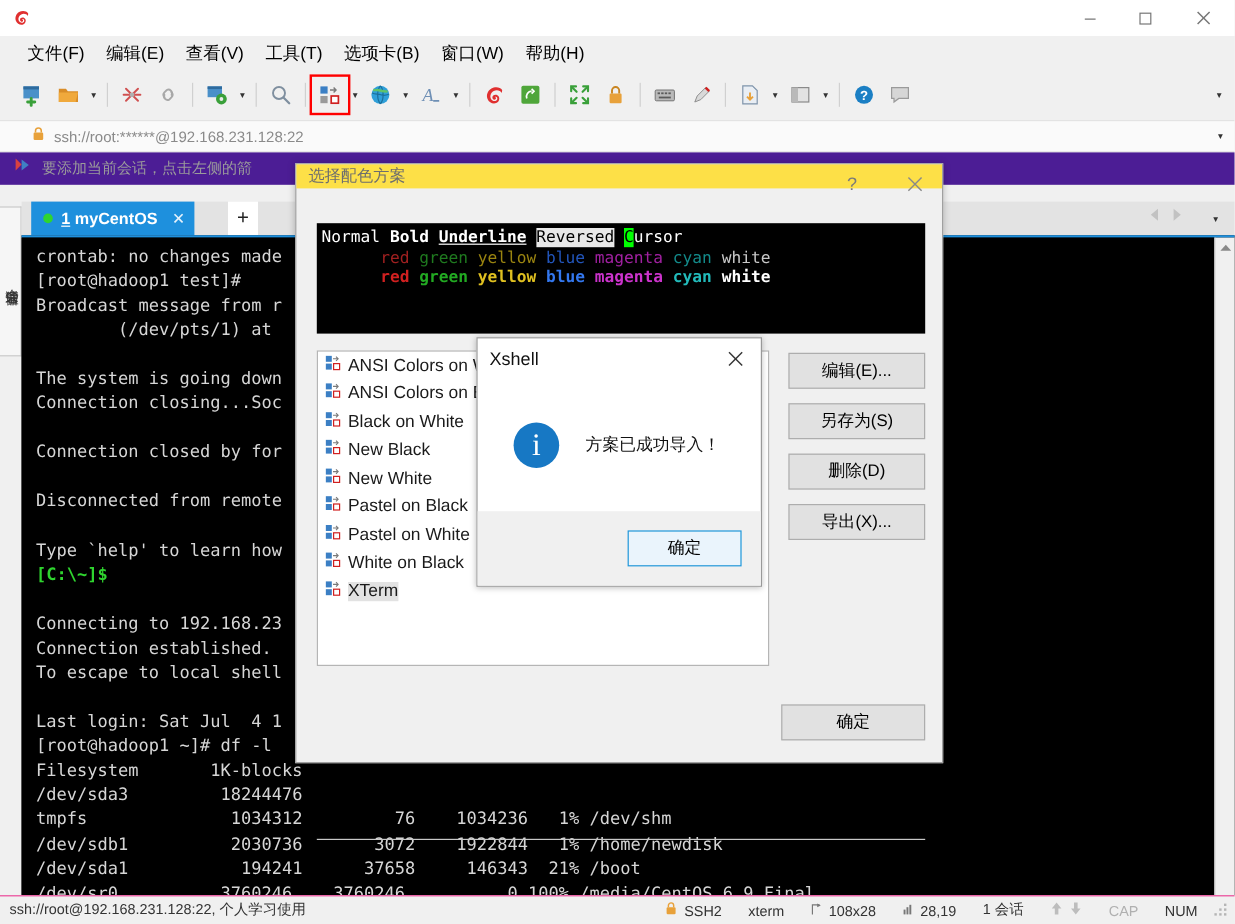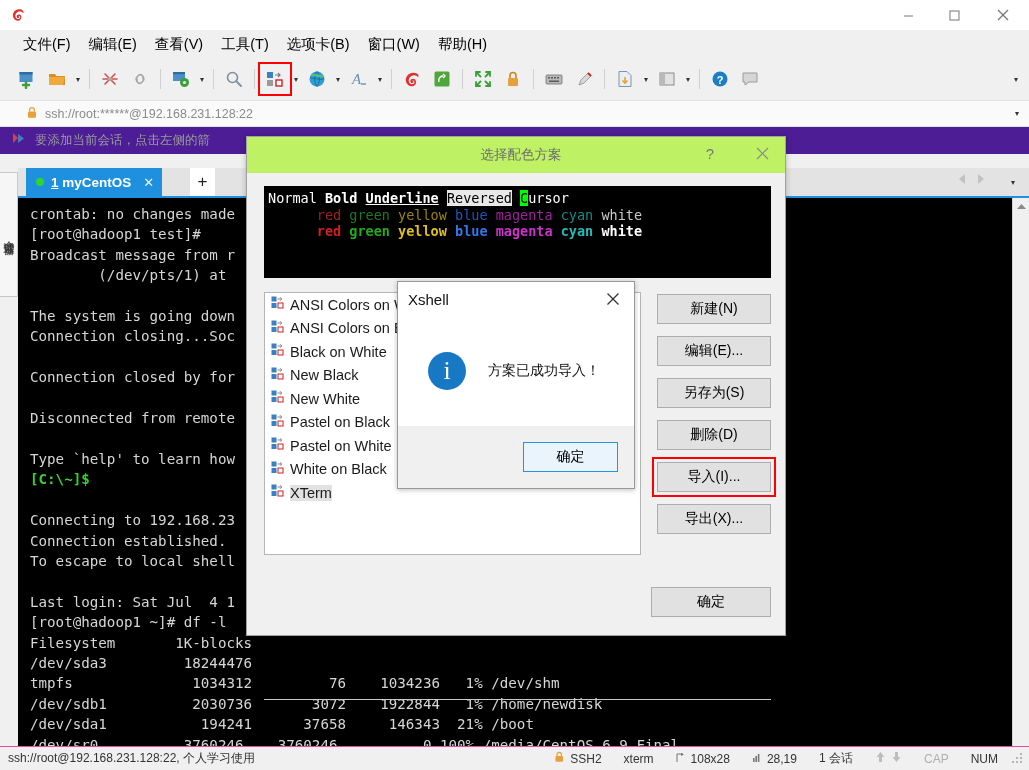"选择配色方案" .dlg-title { background: #bef264 -> #fde047; height: 36px -> 20px; justify-content: center -> none }
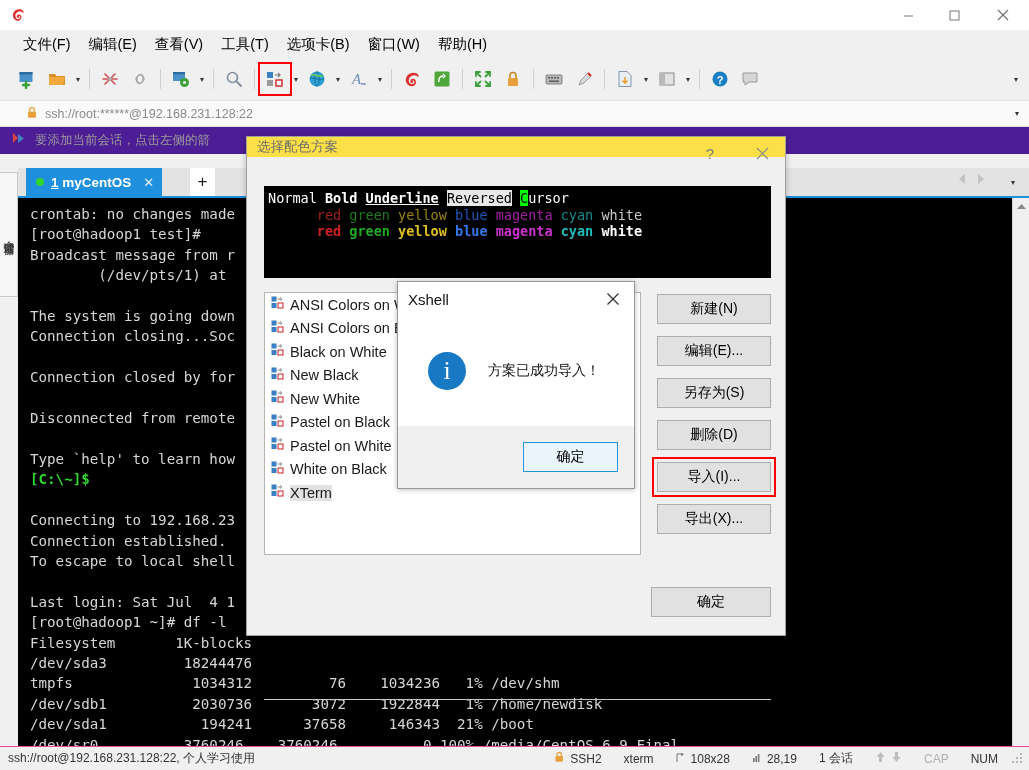"新建(N)" div.side-btn { html: <div>新建(N)</div> -> none }
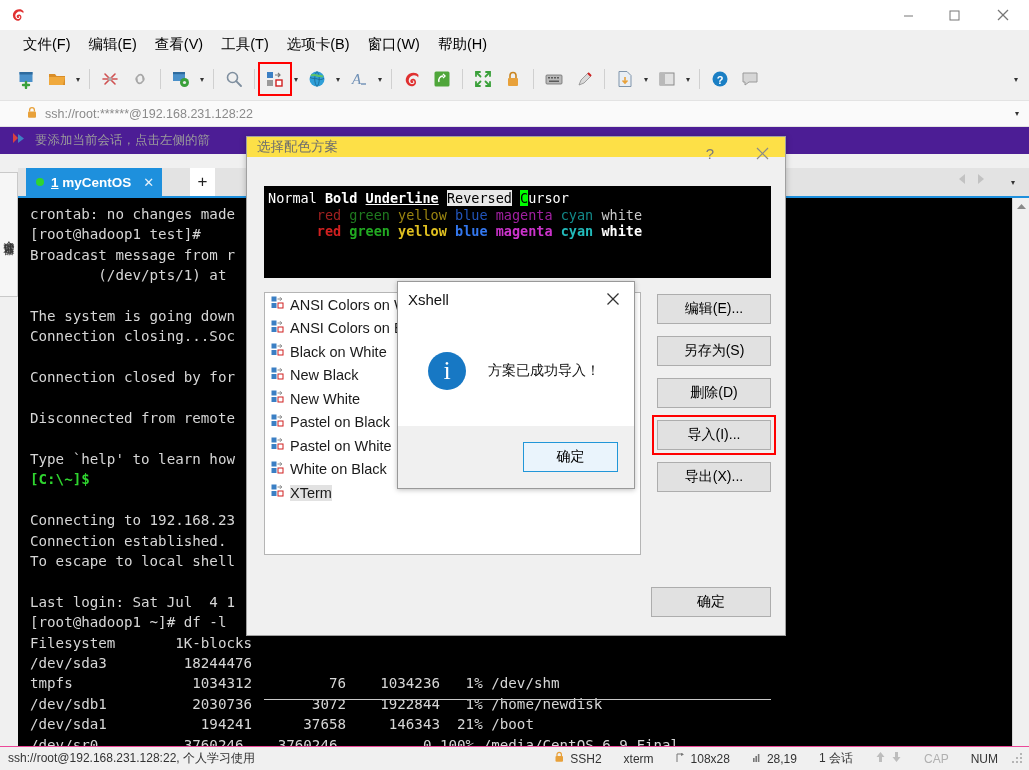"导入(I)..." div.side-btn { html: <div>导入(I)...</div> -> none }
